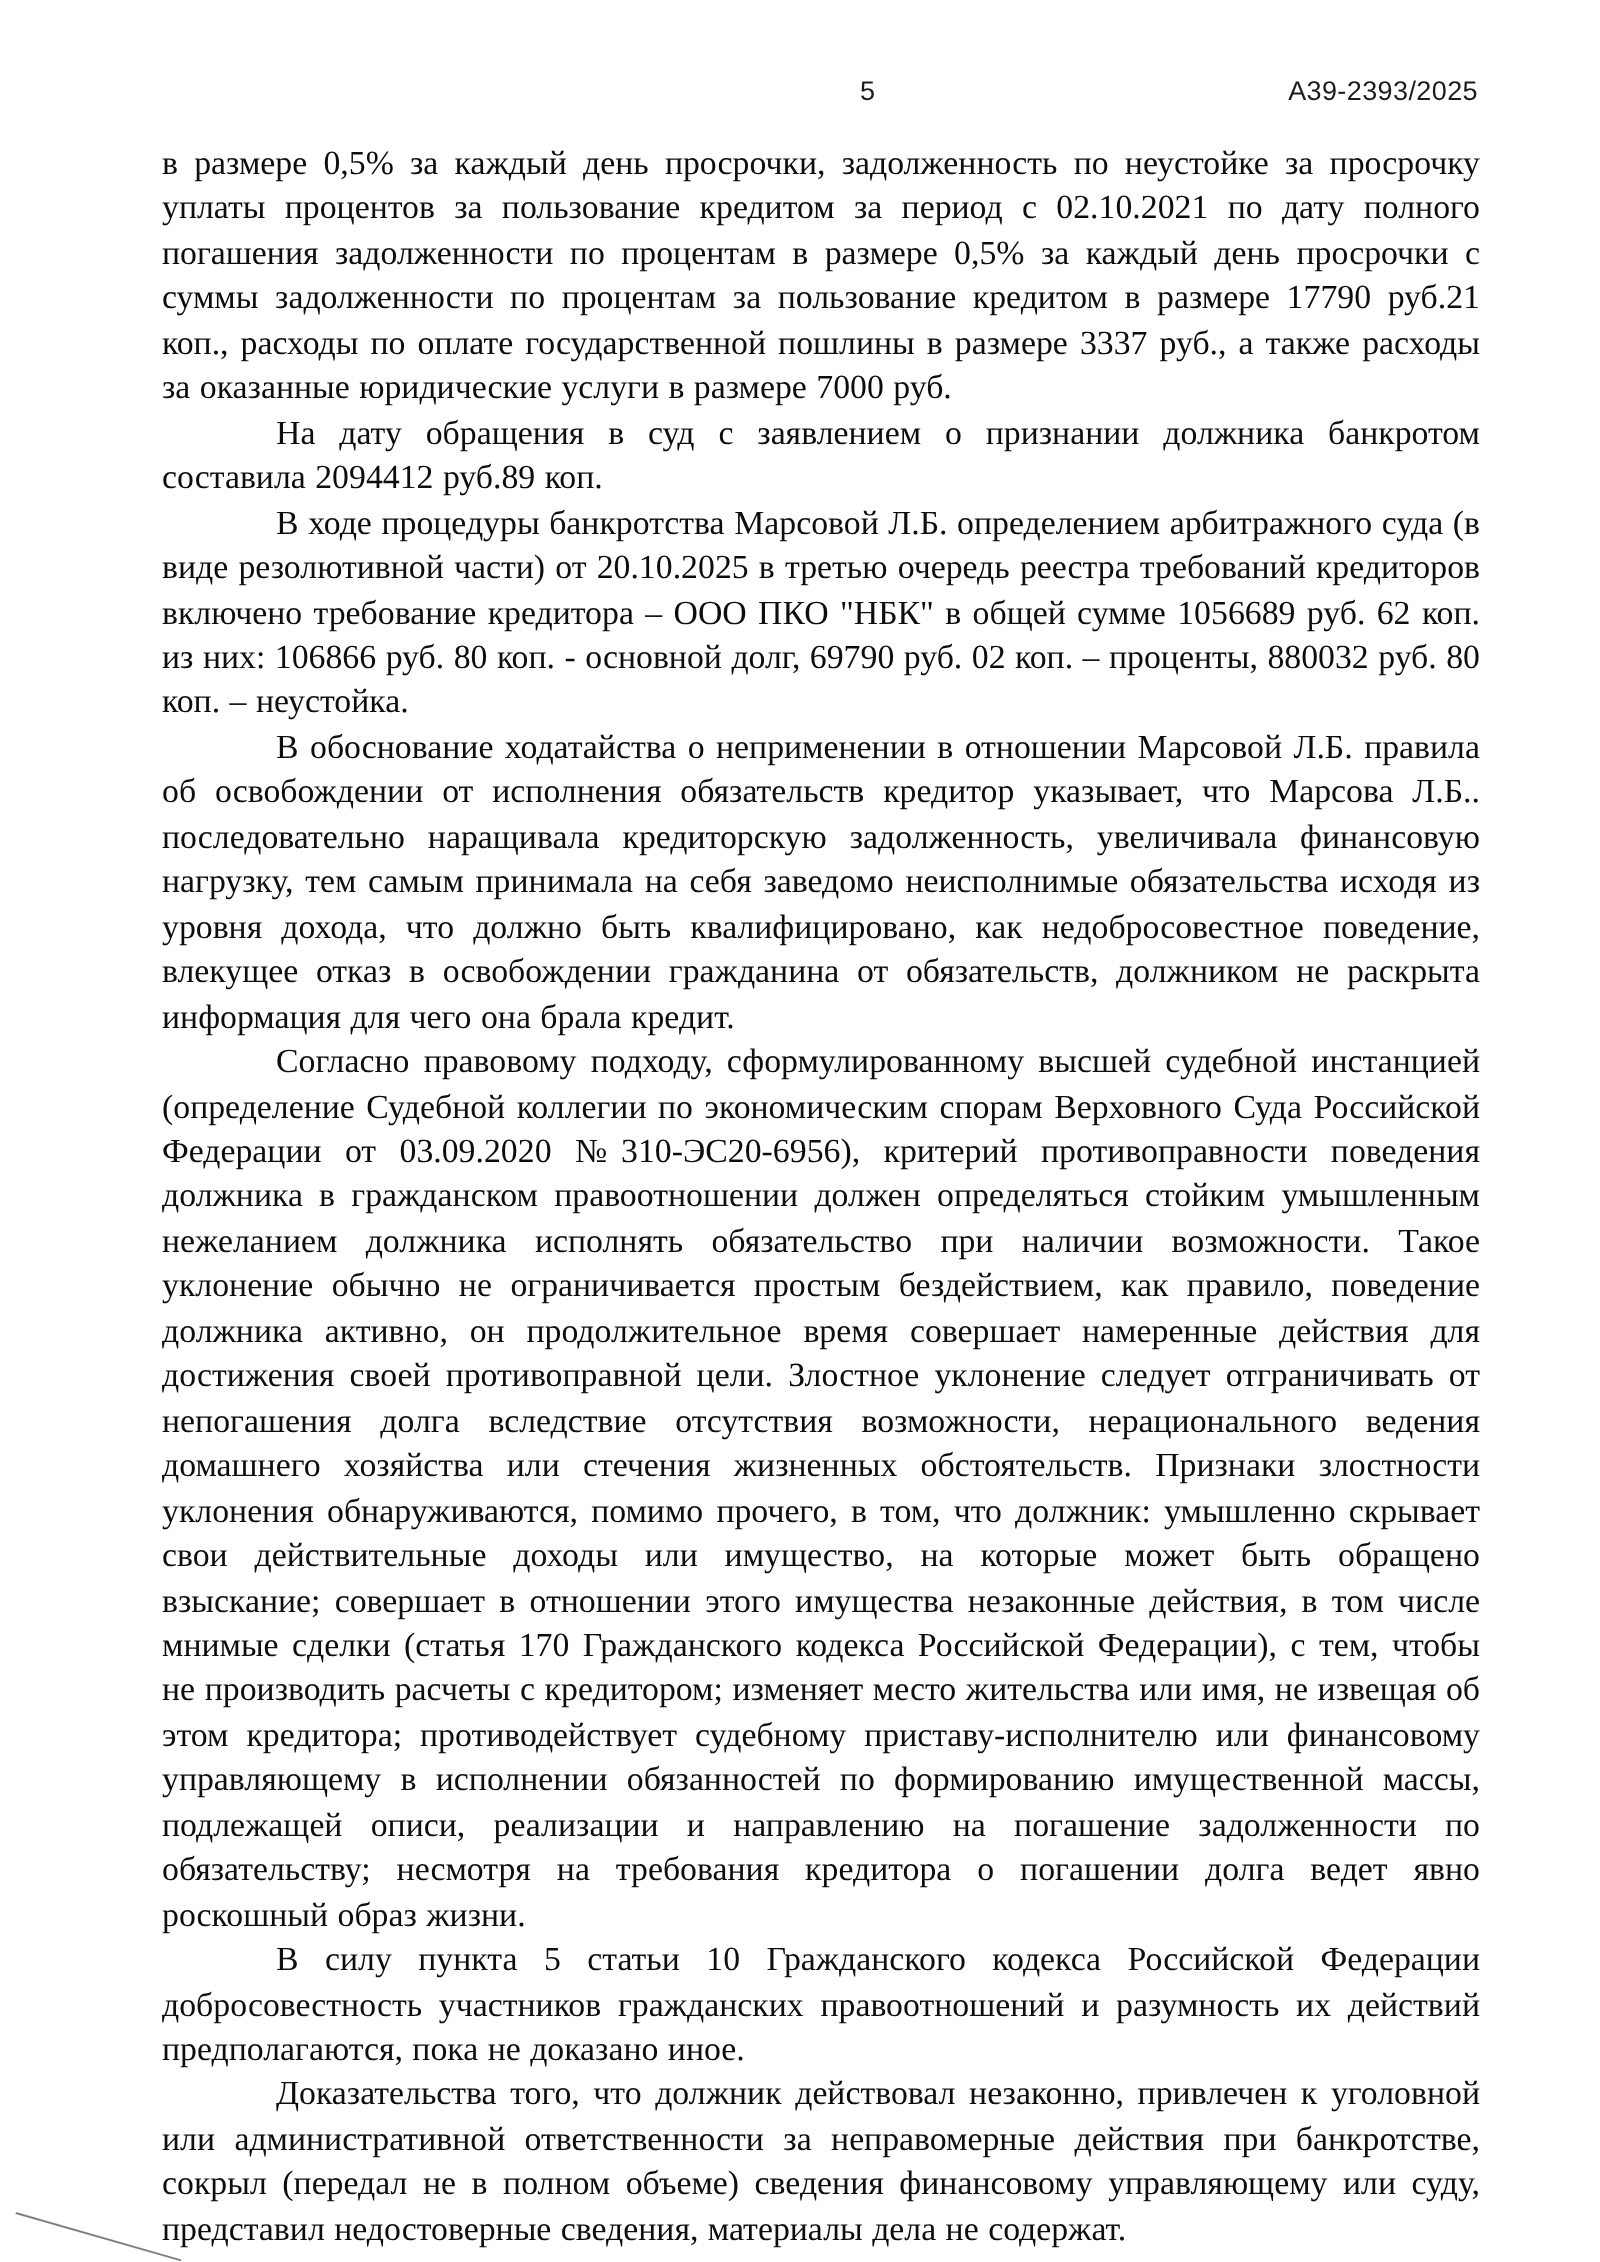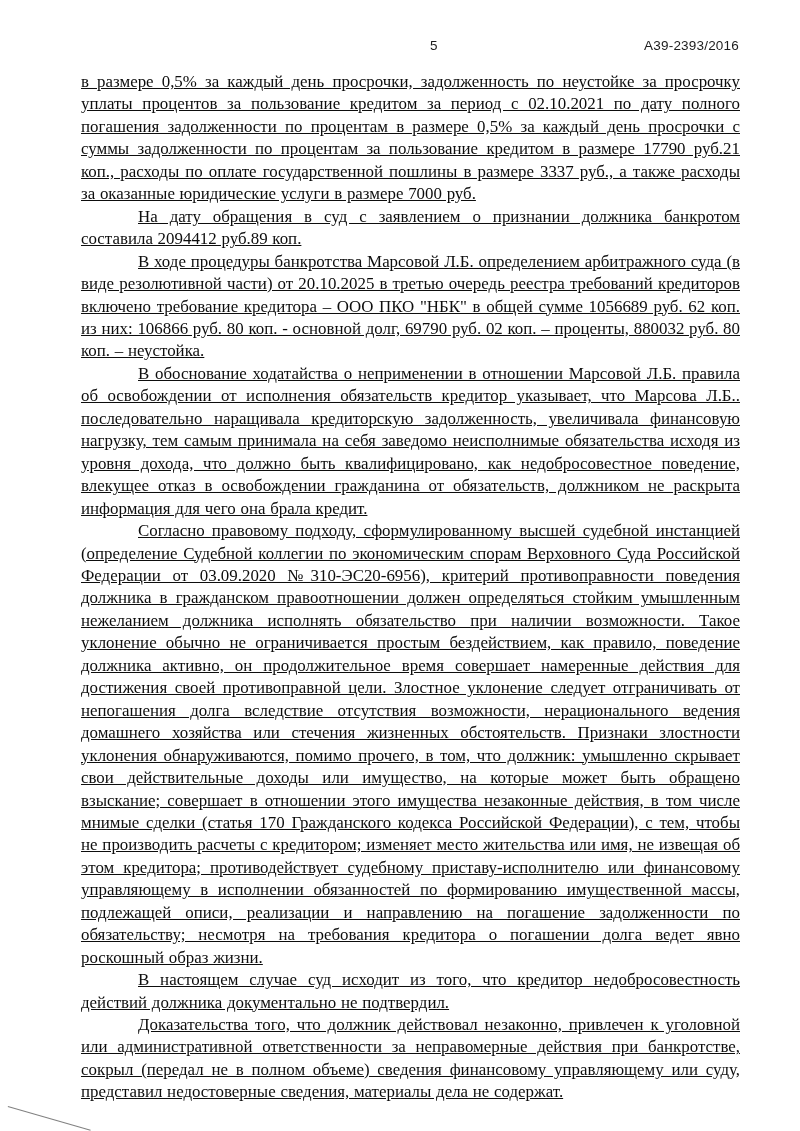"А39-2393/2016" span.case-number { text: А39-2393/2016 -> А39-2393/2025 }
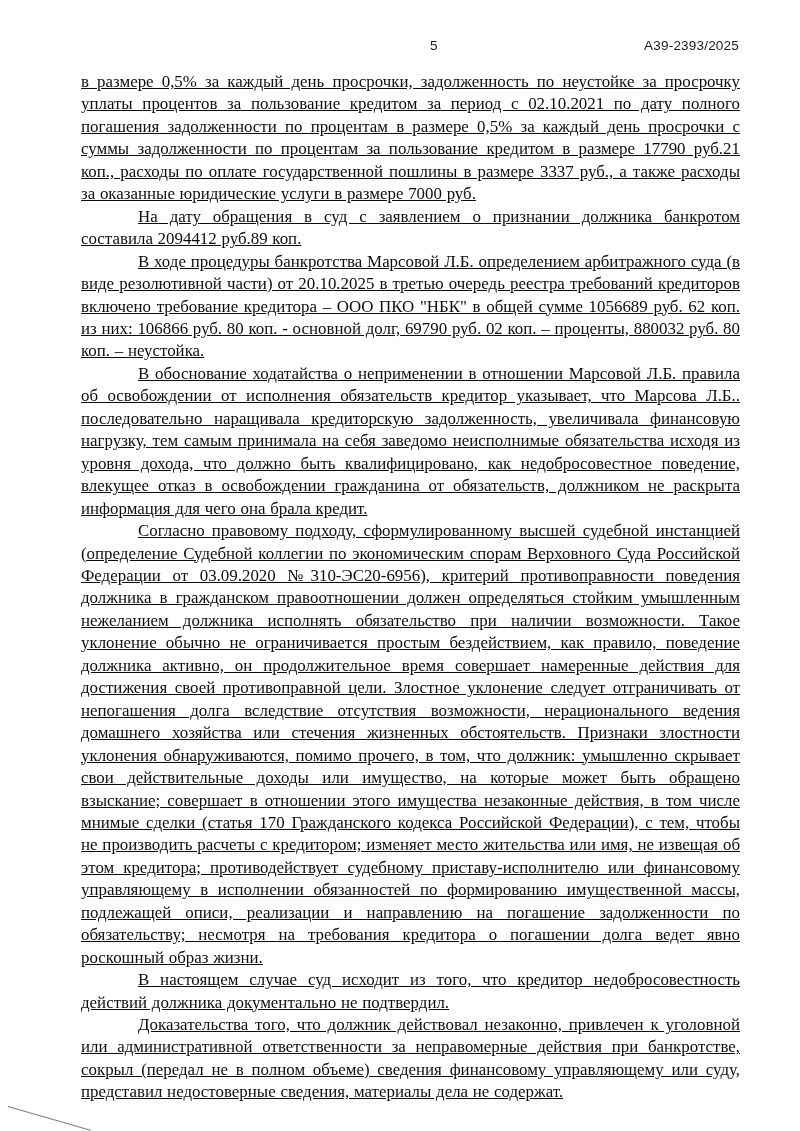"в размере 0,5% за каждый" .doc-body p { text-decoration: underline -> none }
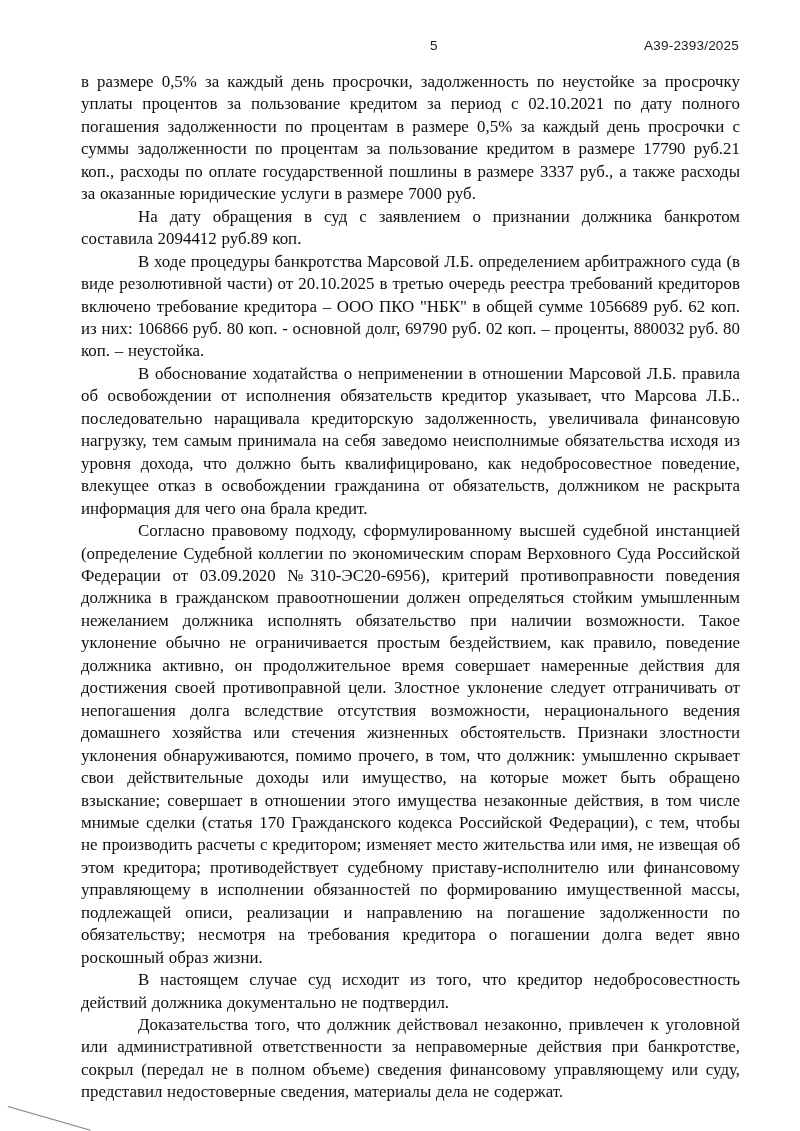"В силу пункта 5 статьи" p.indent { html: none -> <p>В силу пункта 5 статьи 10 Гражданского кодекса Российской Федерации добросовестность участников гражданских правоотношений и разумность их действий предполагаются, пока не доказано иное.</p> }
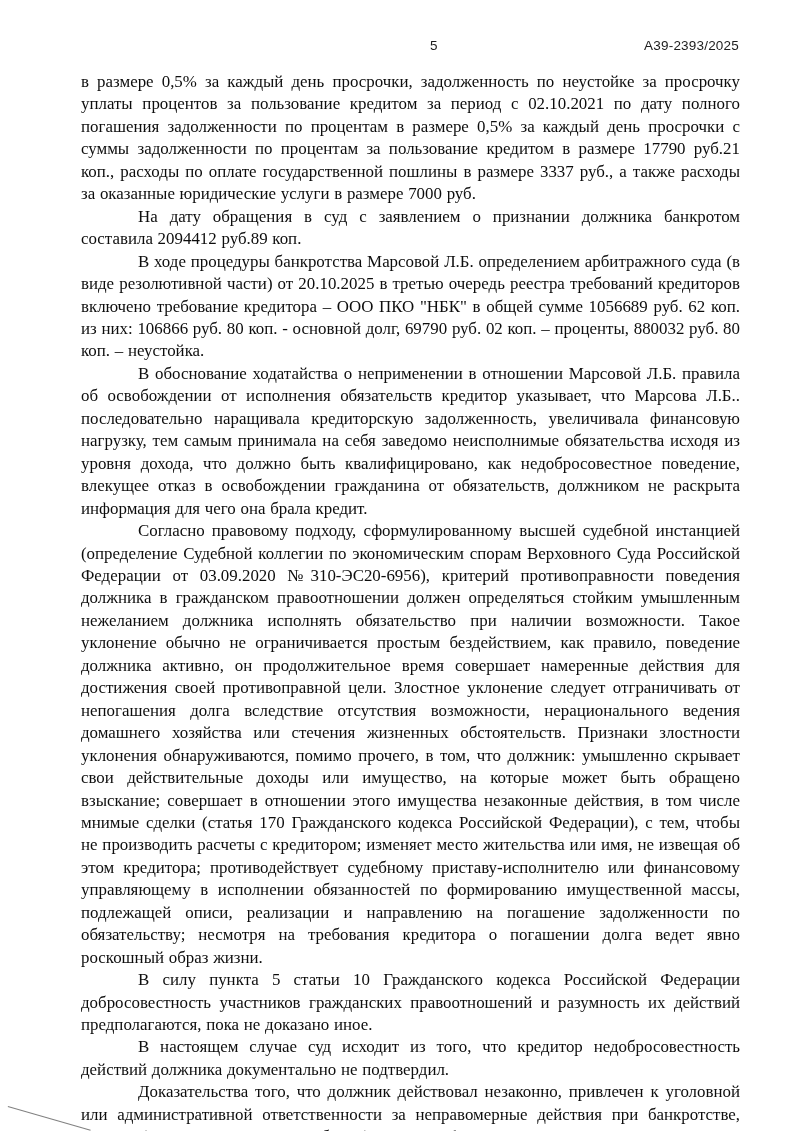"В настоящем случае суд исходит" p.indent { html: <p>В настоящем случае суд исходит из того, что кредитор недобросовестность действий должника документально не подтвердил.</p> -> none }
